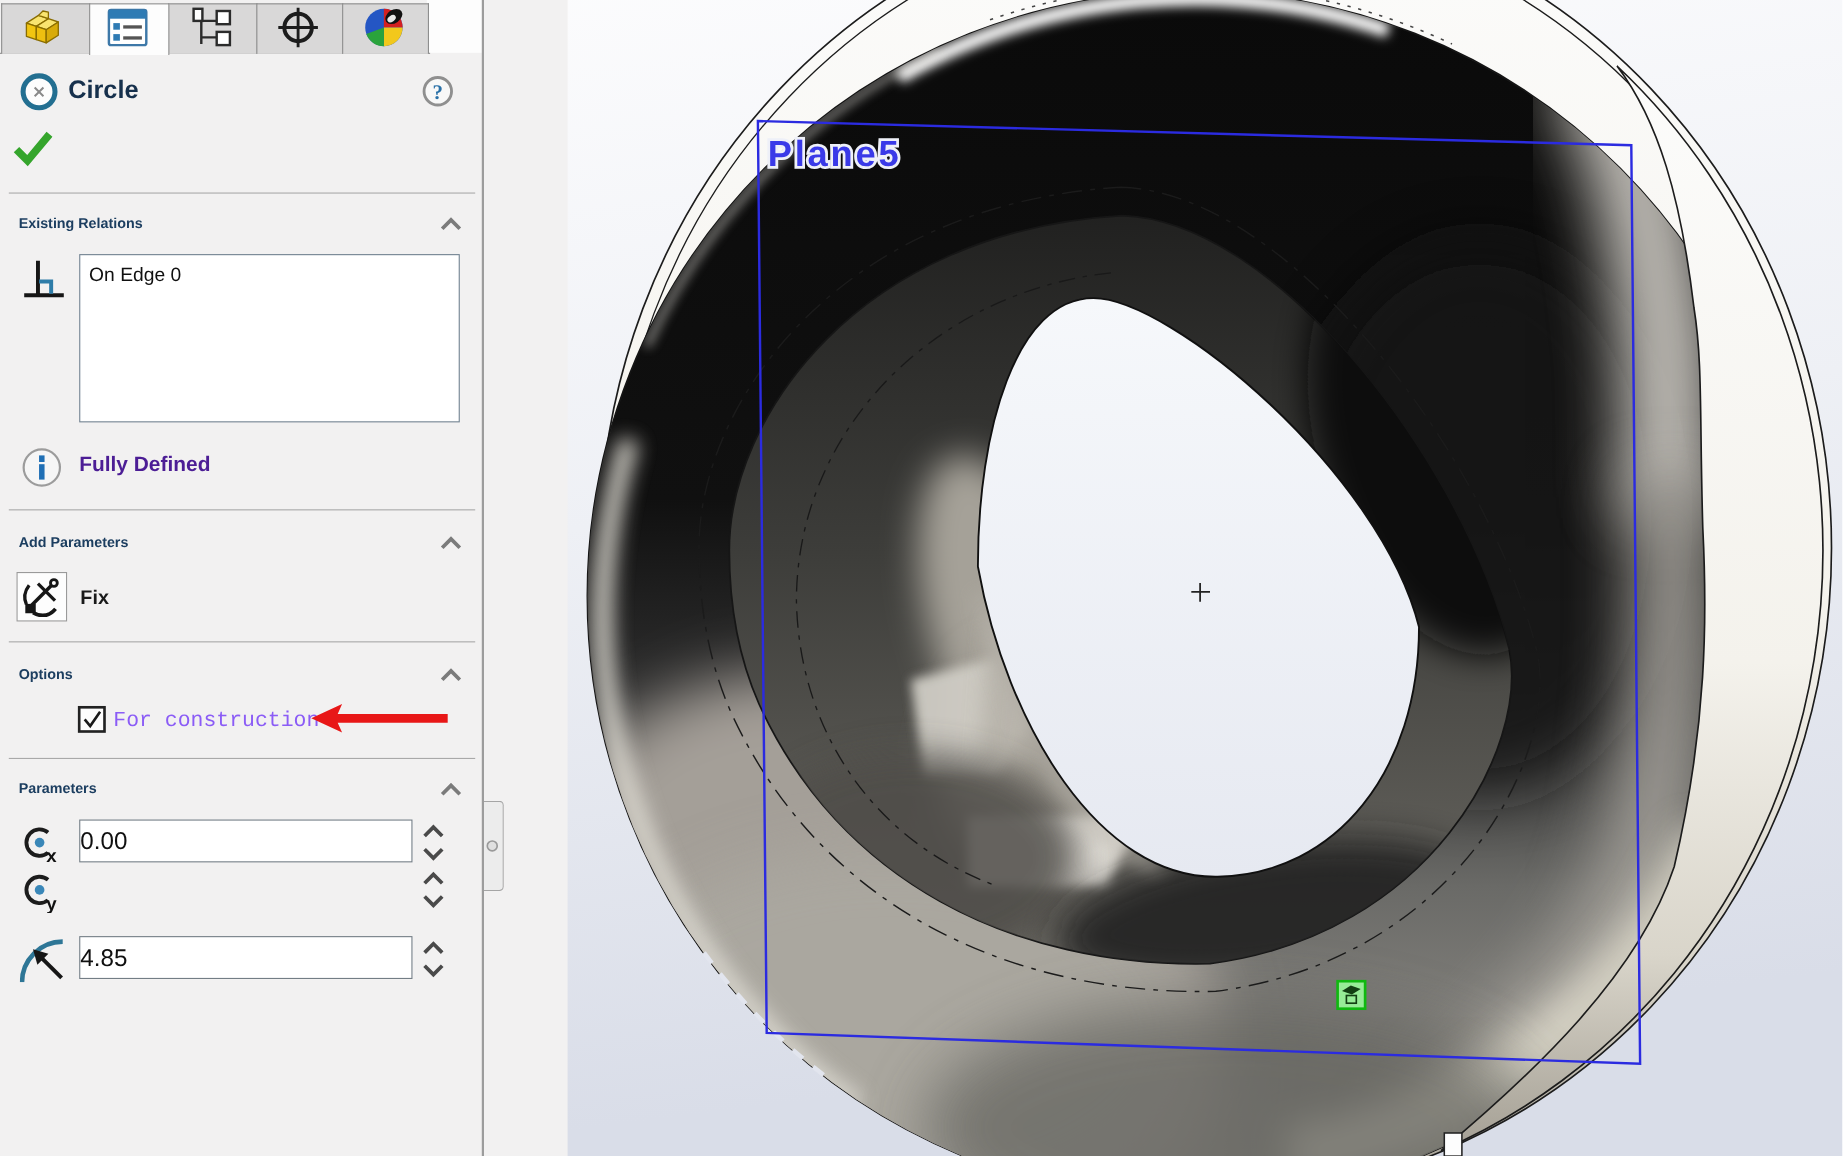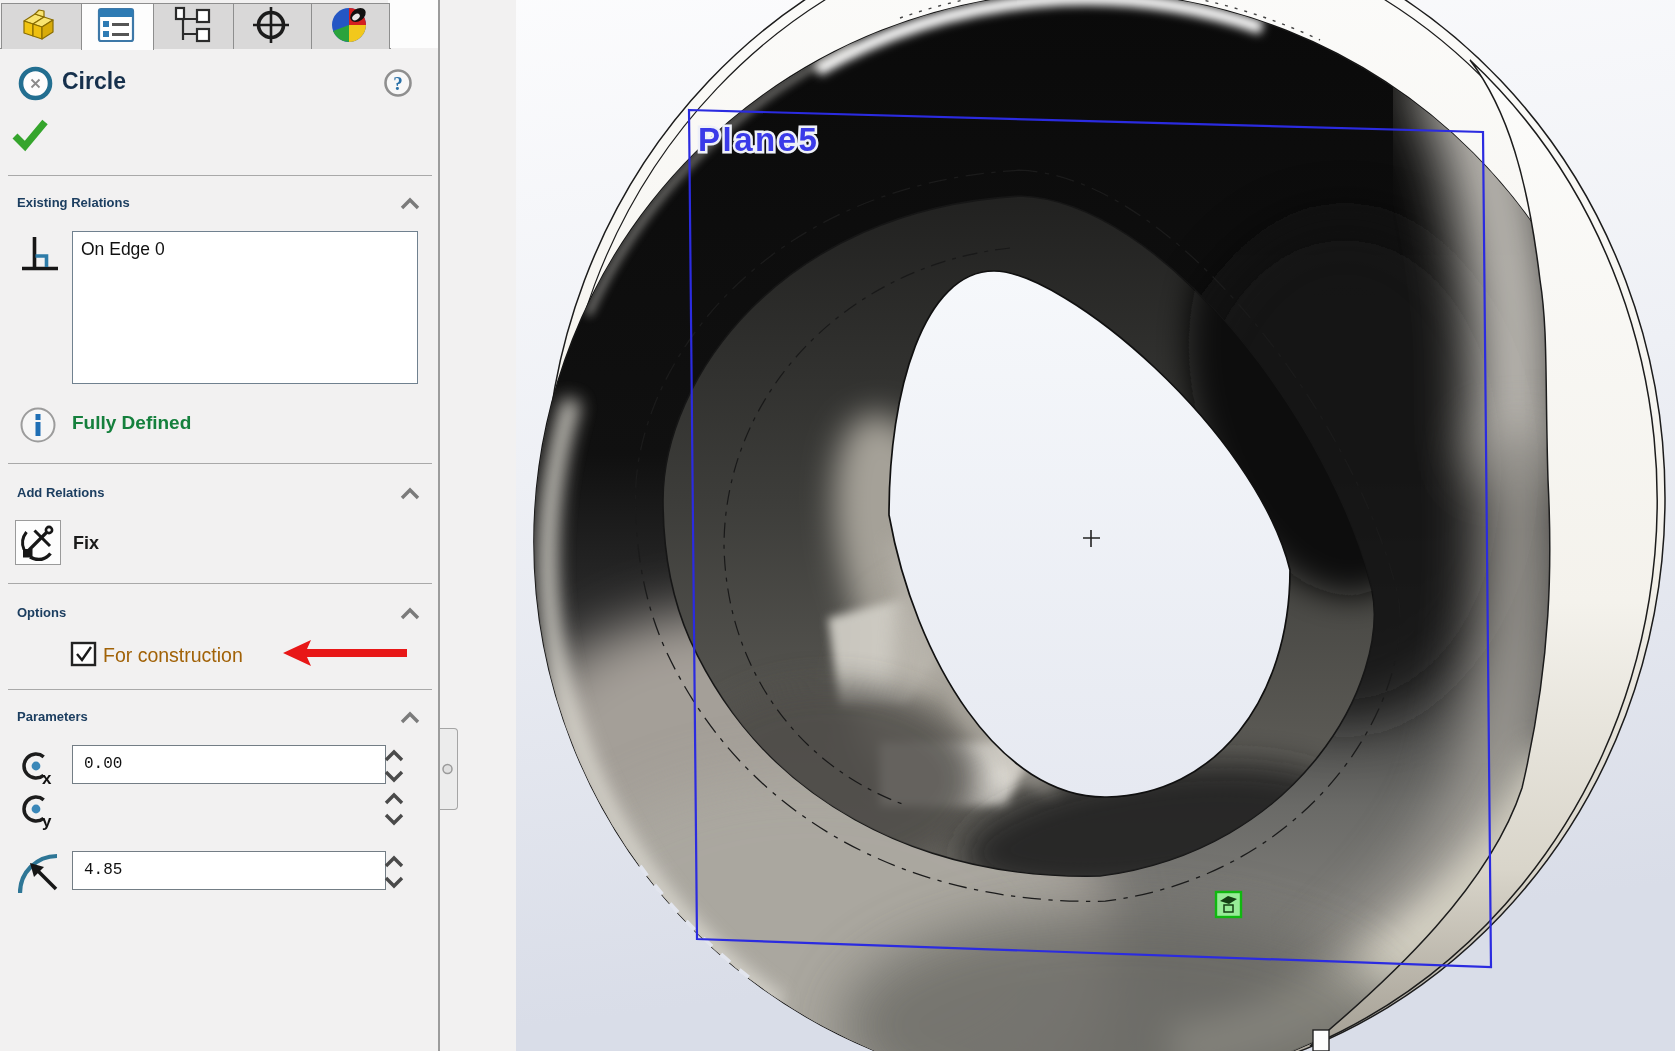"Fully Defined" div.abs { color: #15803d -> #4c1d95 }
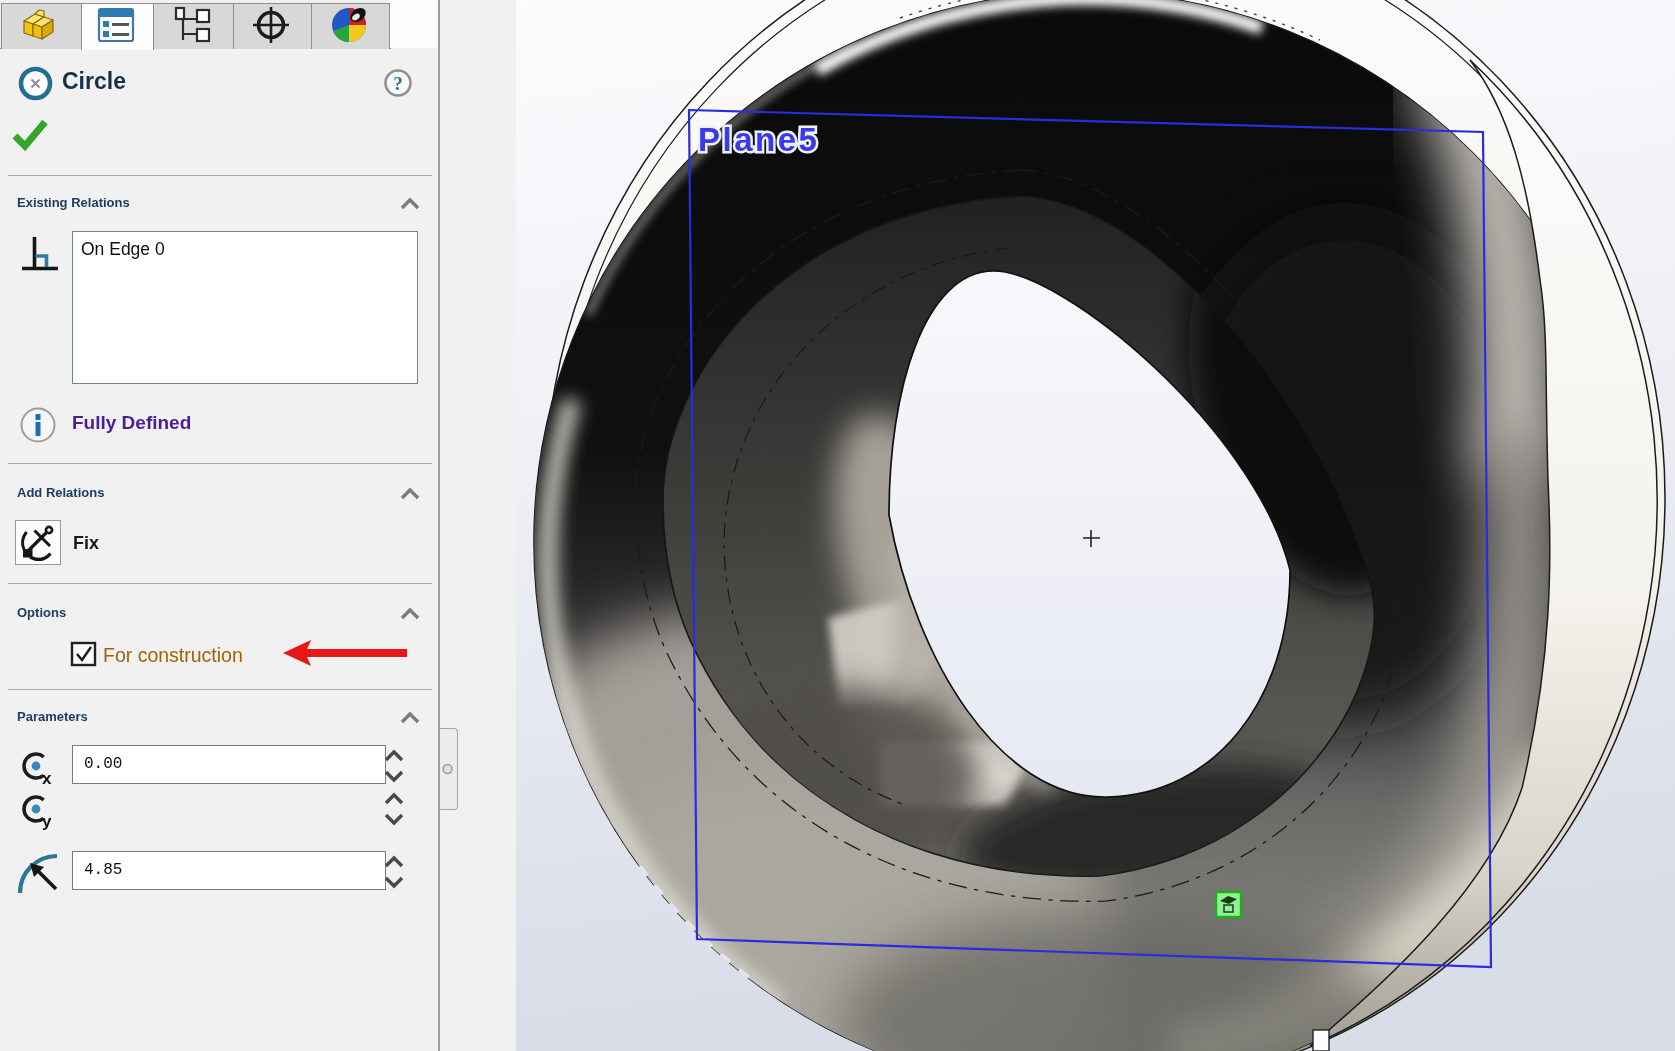"Add Relations" div.hdr { text: Relations -> Parameters }
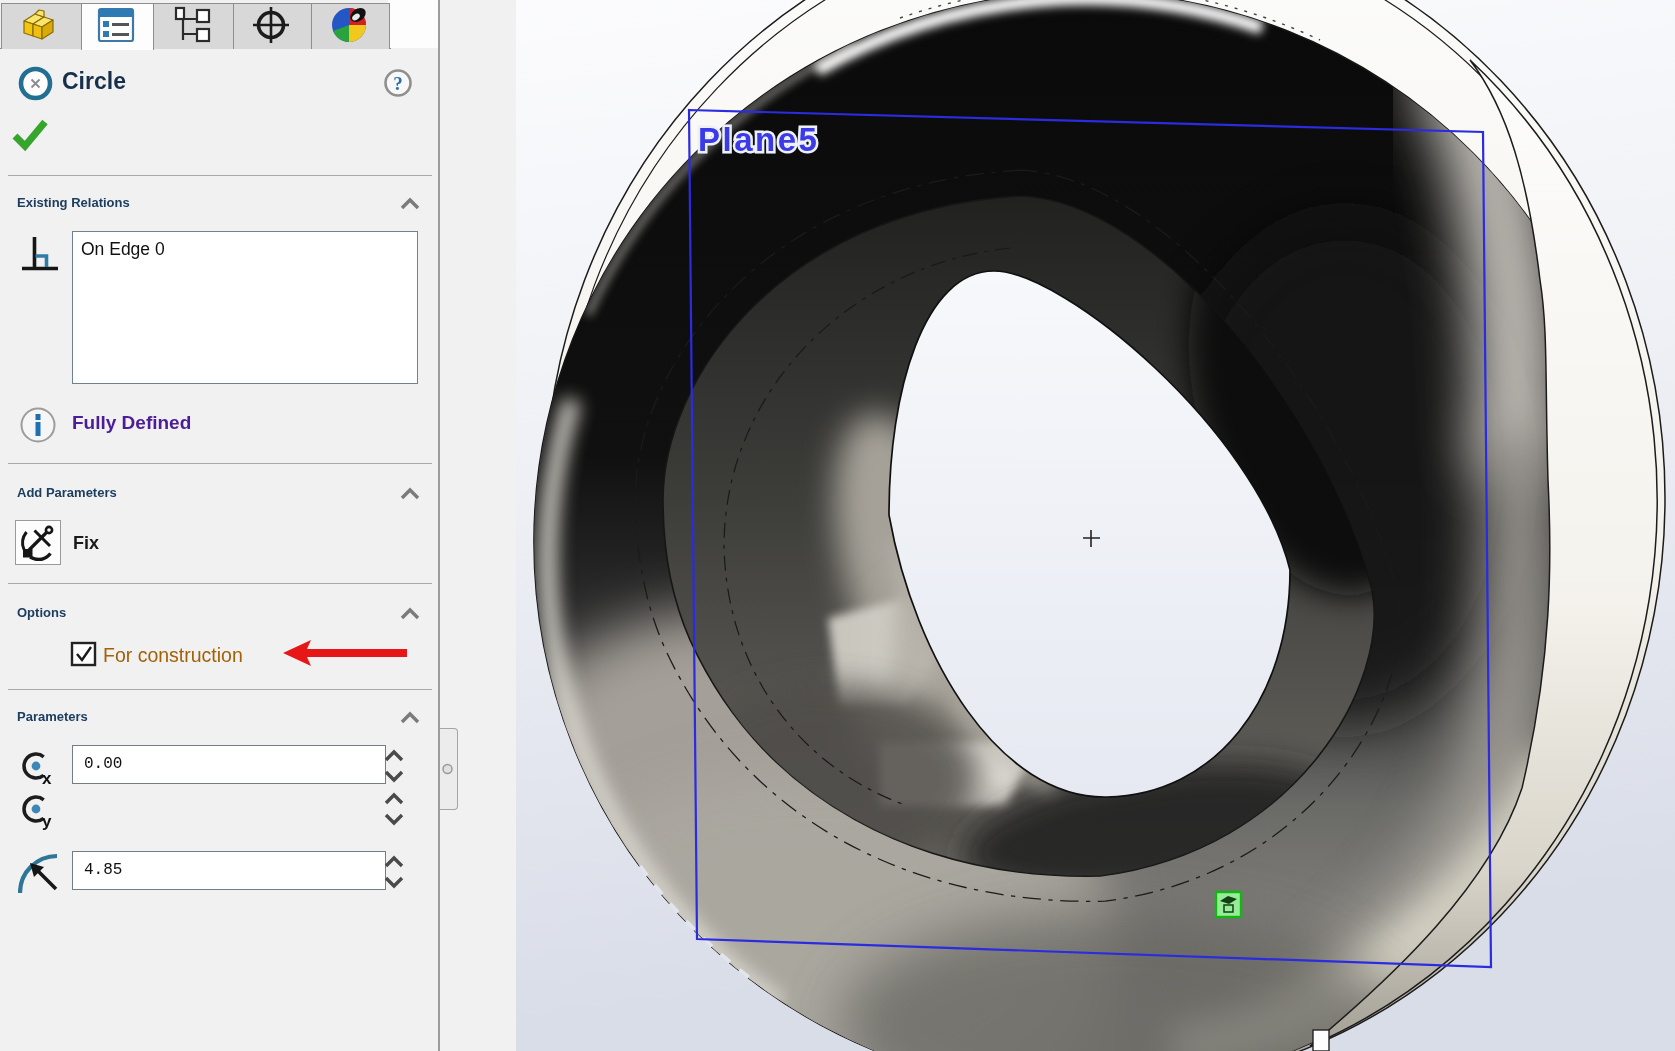"For construction" div.abs { color: #a16207 -> #8b5cf6; font-family: none -> Liberation Mono, monospace }
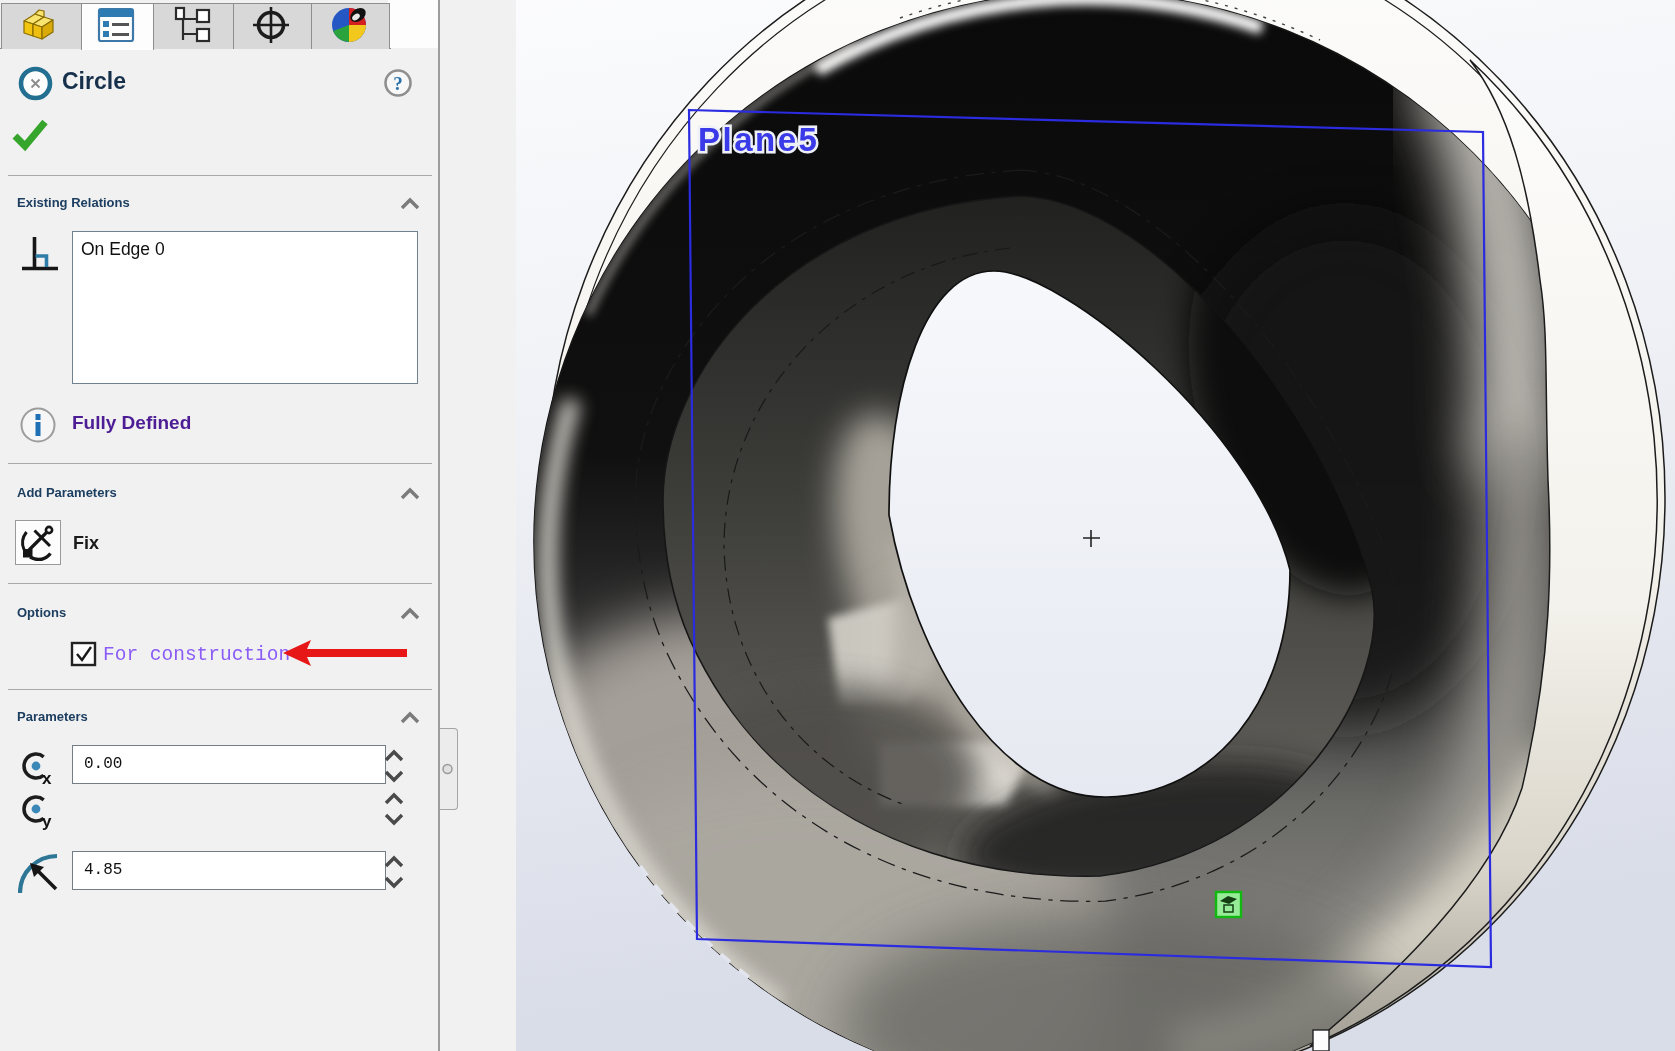"0.00" .field { font-family: Liberation Mono, monospace -> none; font-size: 16px -> 22px; padding-left: 11px -> none }
